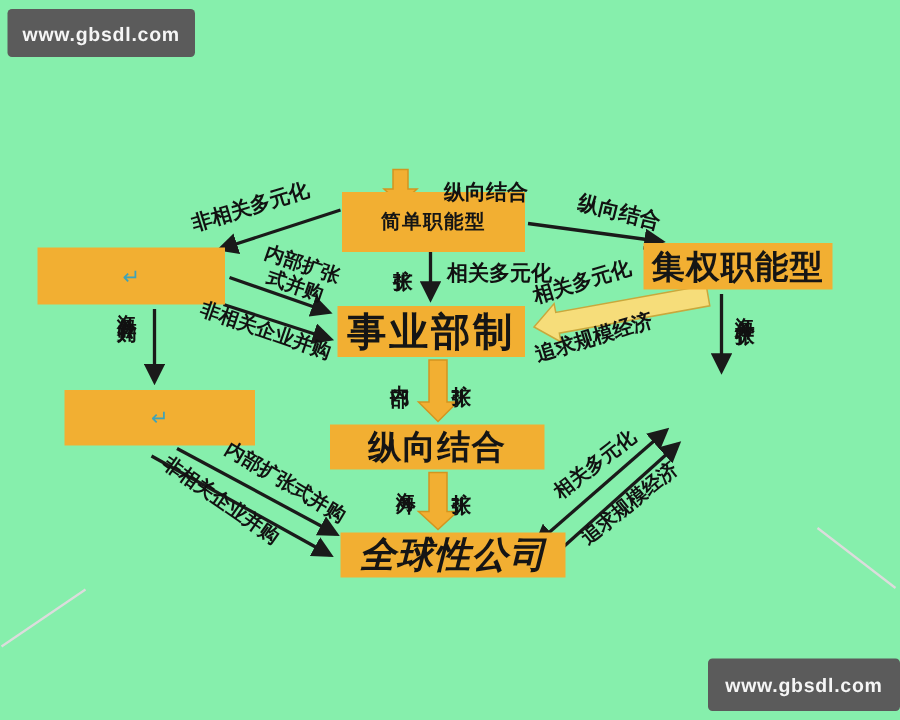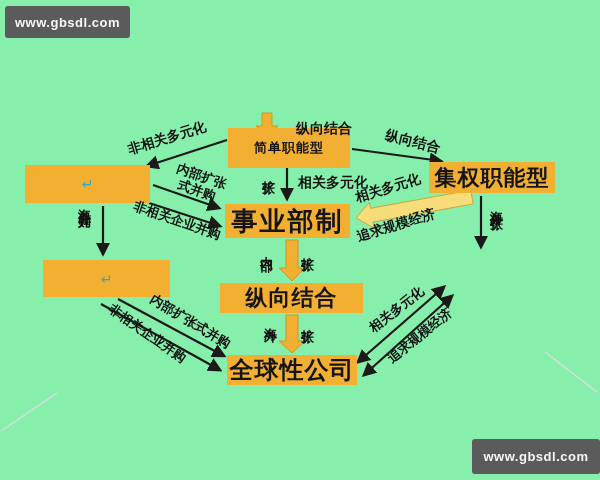"全球性公司" div.node { font-style: none -> italic; width: 130px -> 150px }
